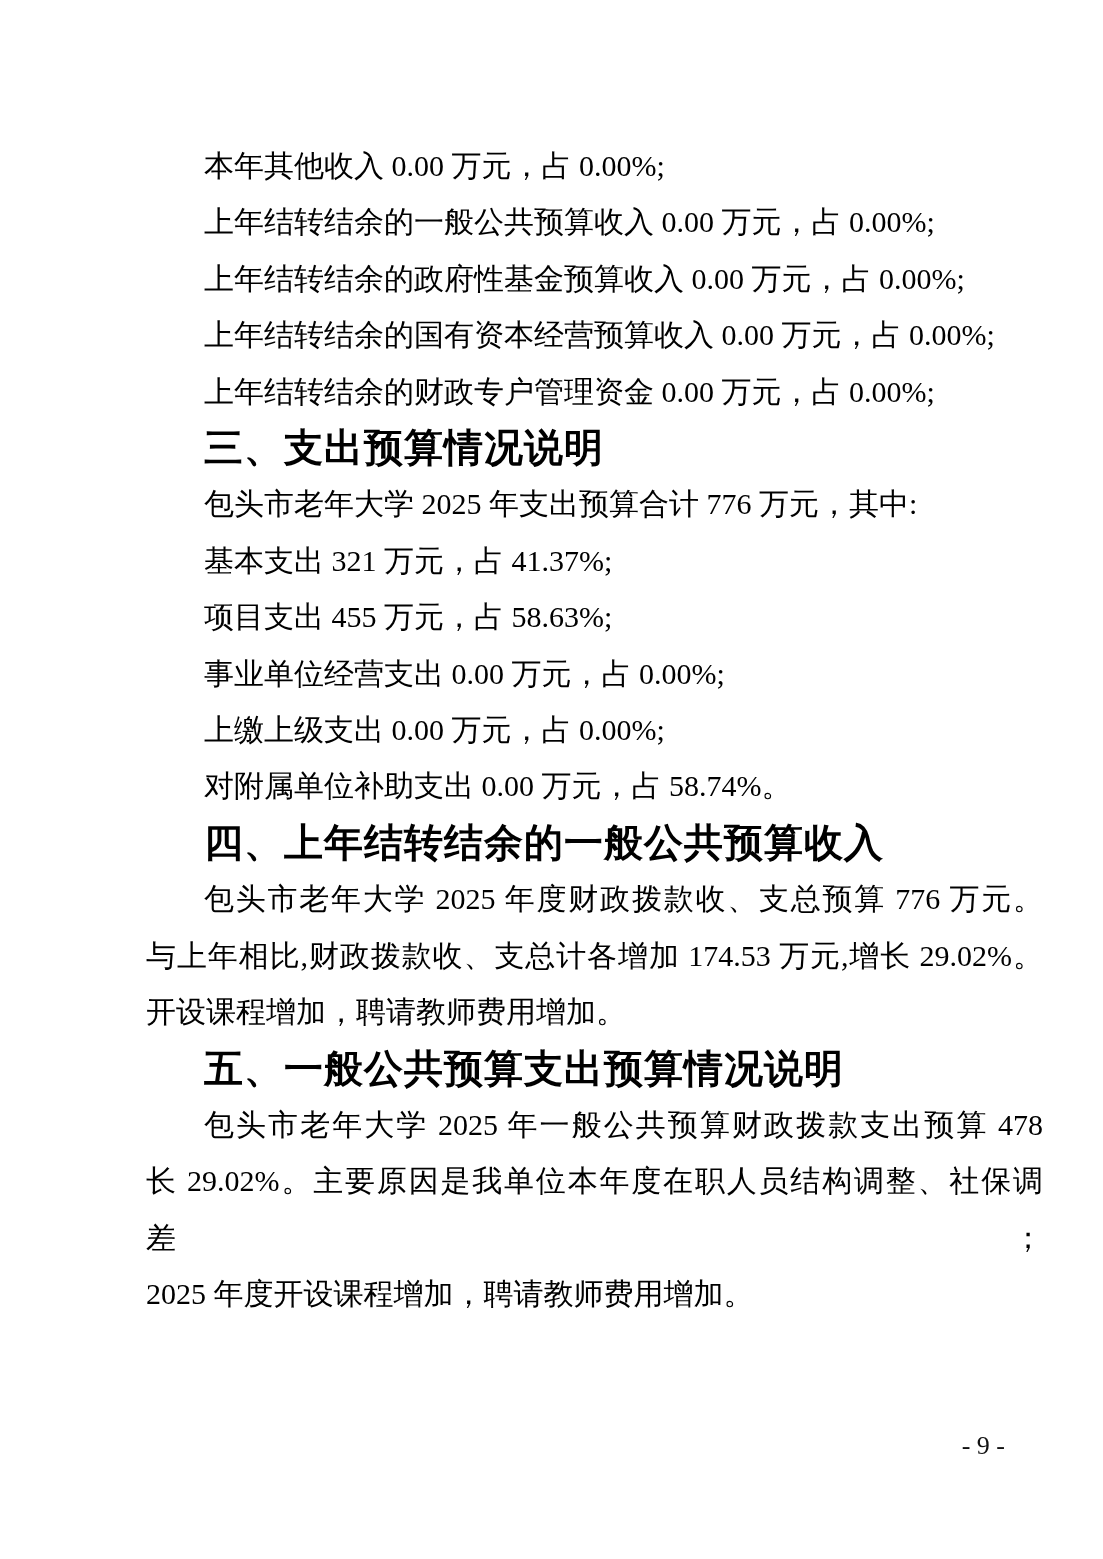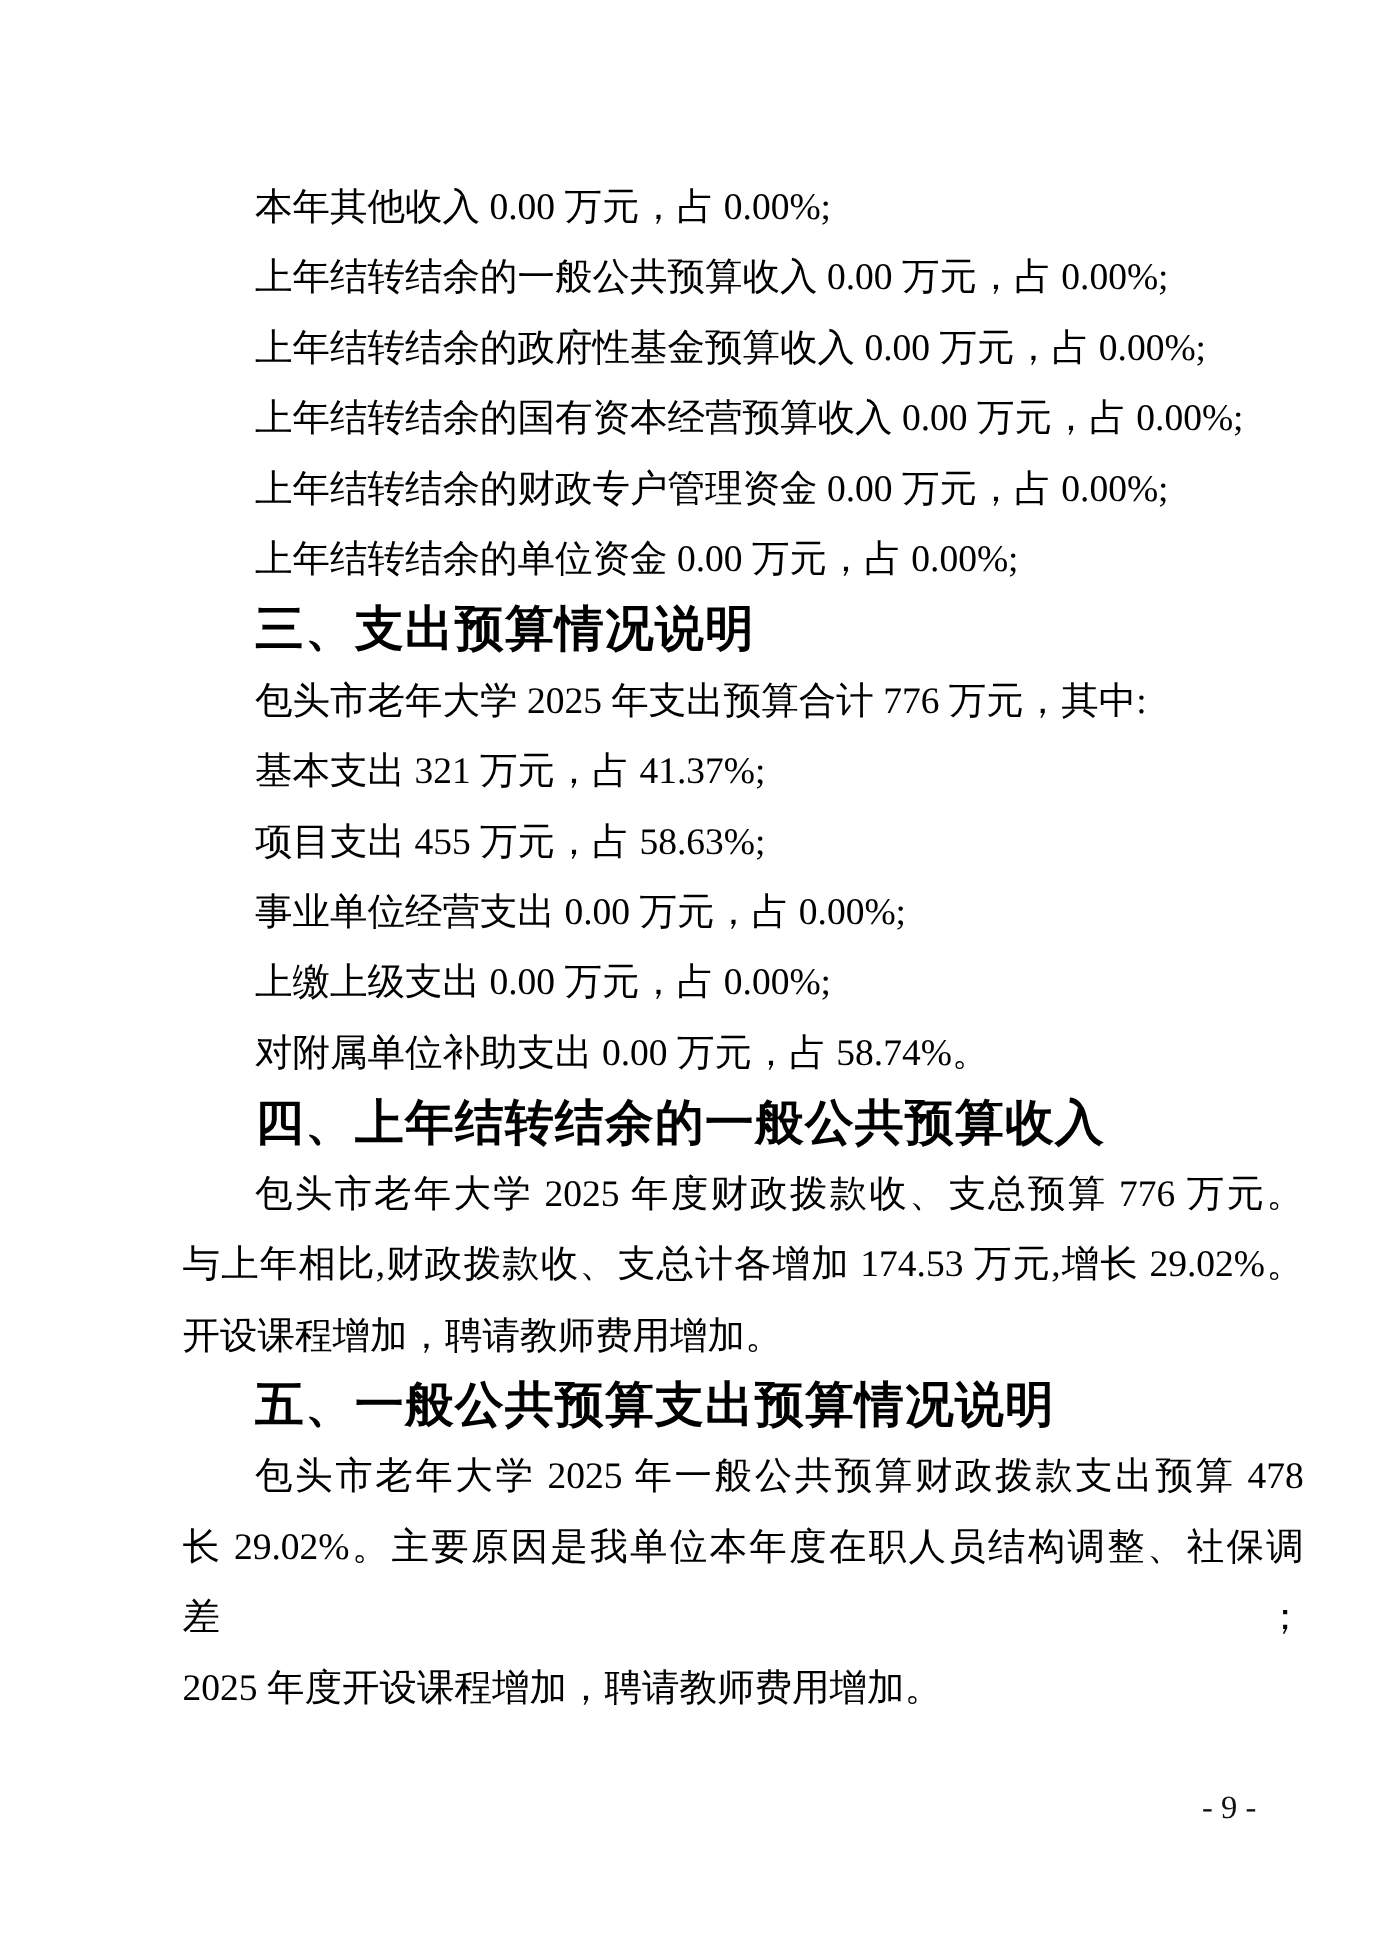"上年结转结余的单位资金 0.00 万元，占 0.00%;" div.line { html: <div>上年结转结余的单位资金 0.00 万元，占 0.00%;</div> -> none }
